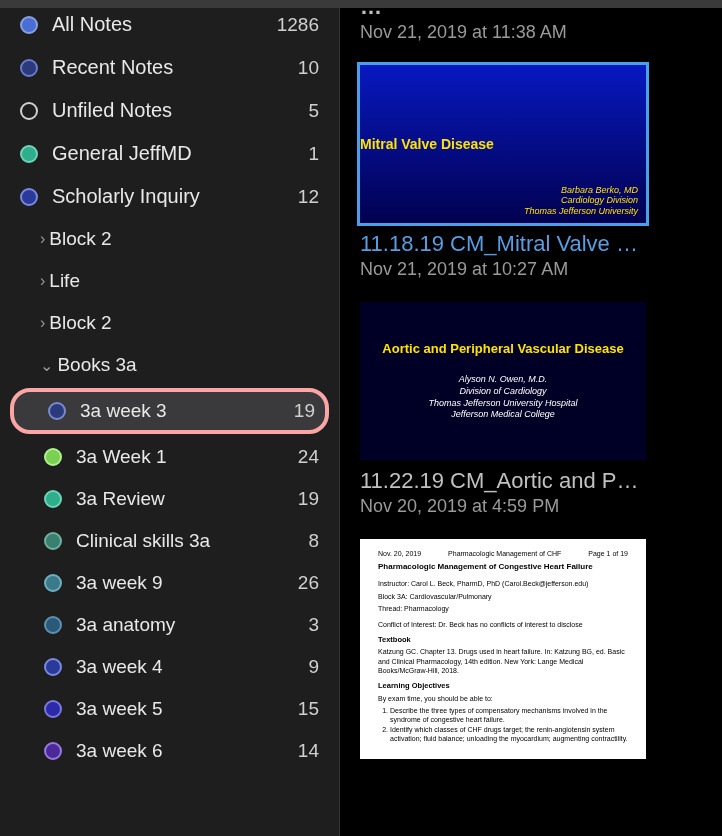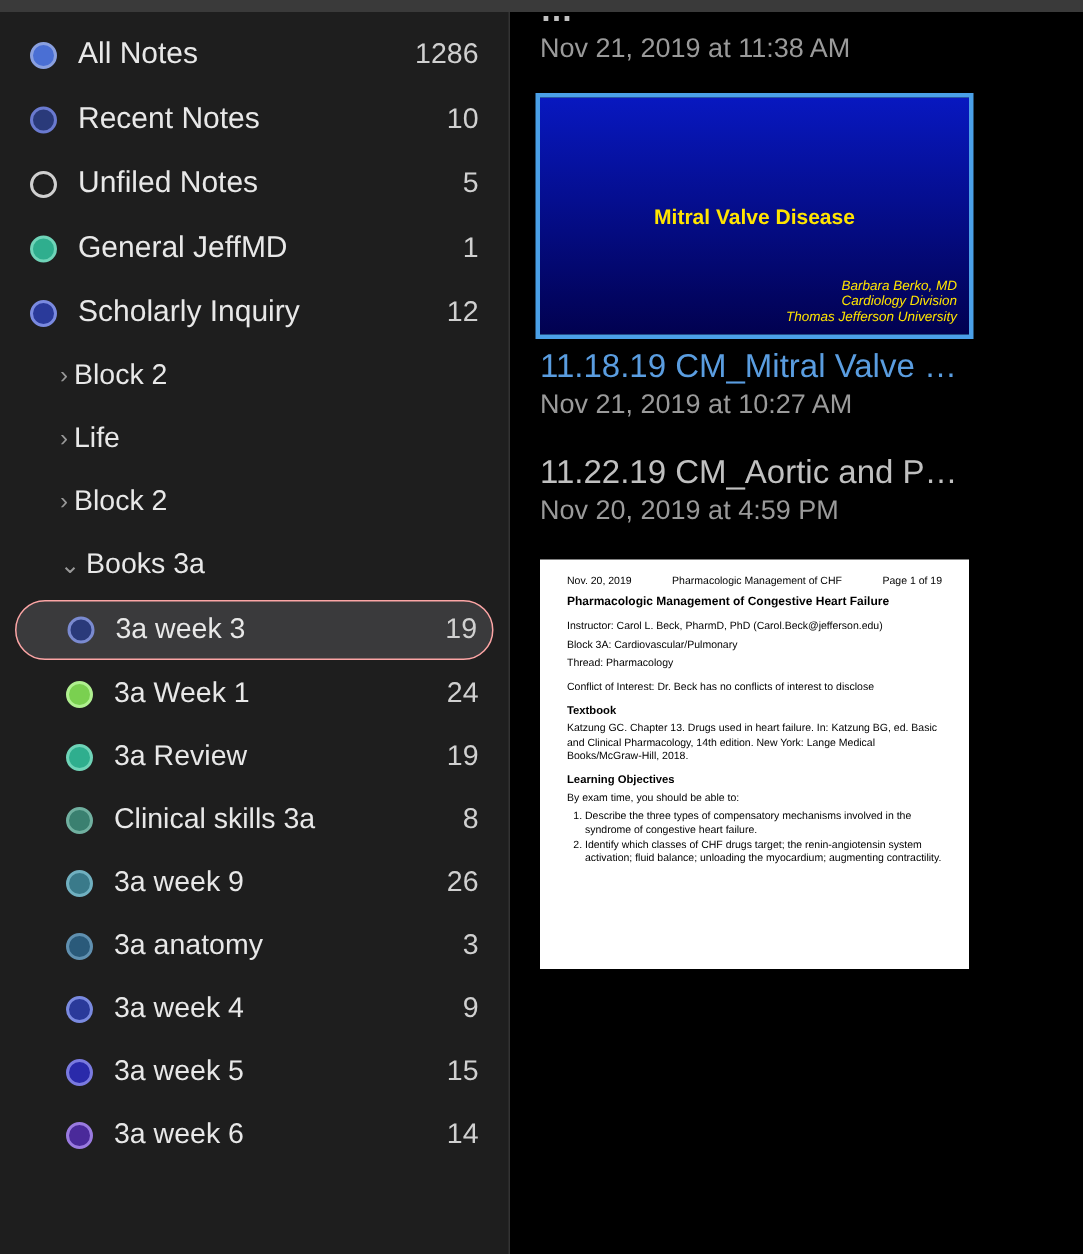"All Notes" .sidebar { padding: 17px 10px 10px 10px -> 5px 10px 10px 10px }
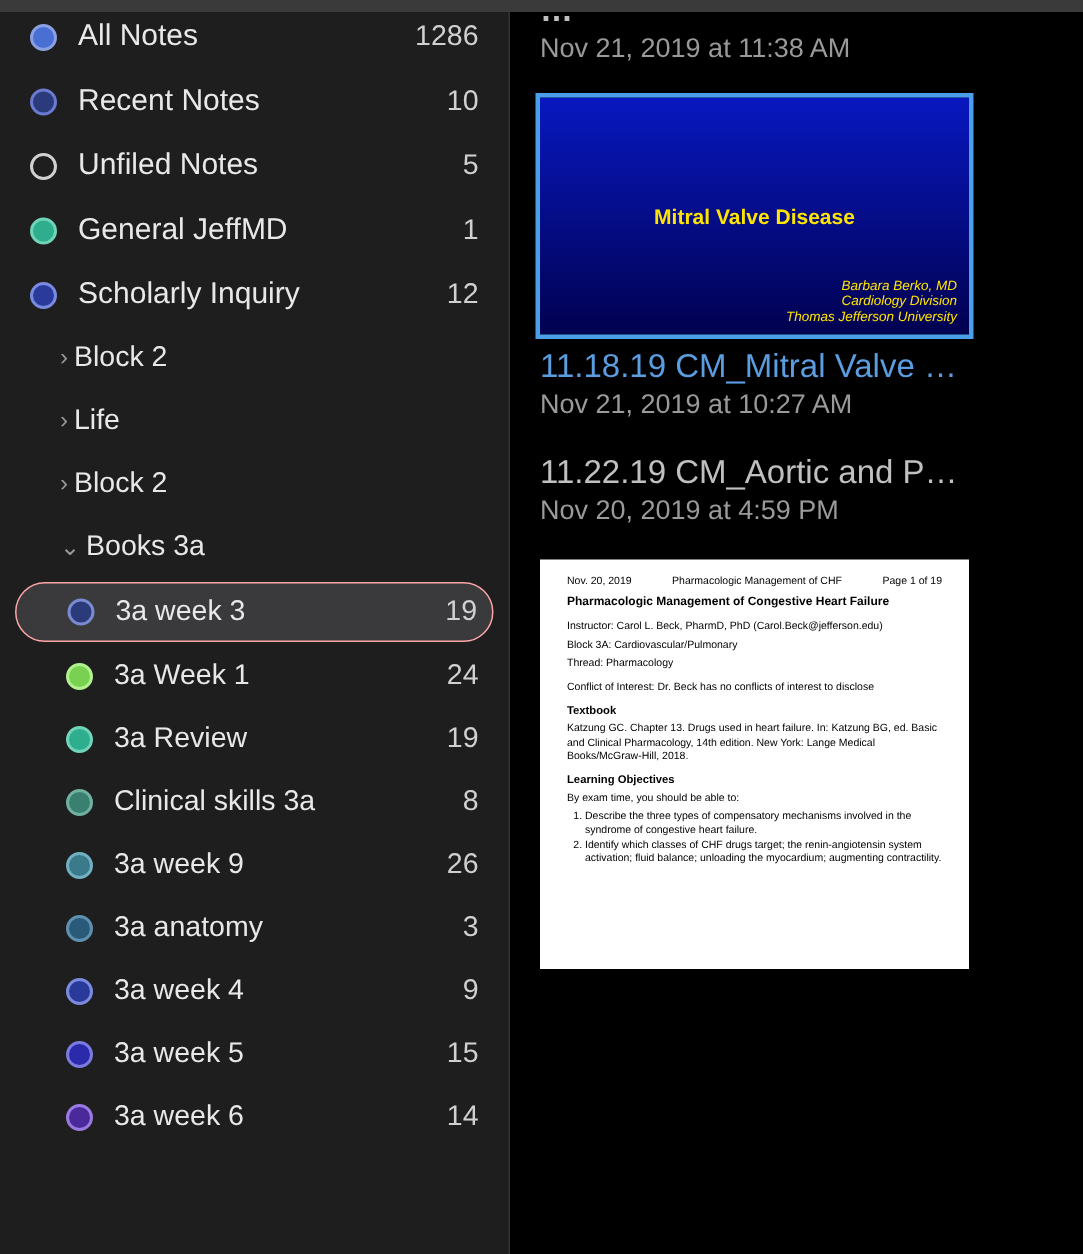"Mitral Valve Disease" .thumb1 { align-items: center -> none }
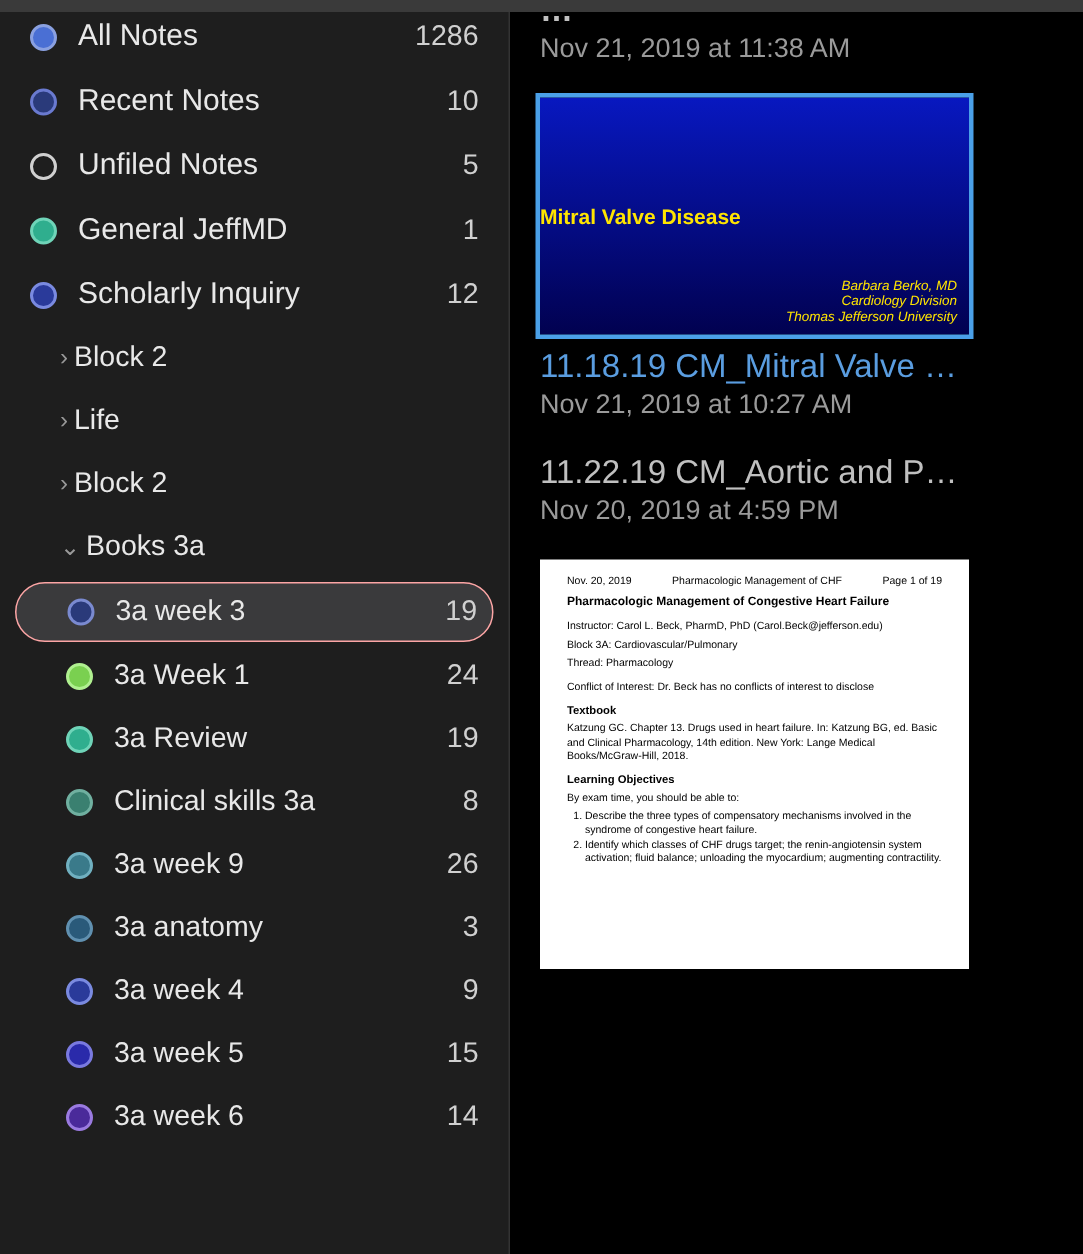"Aortic and Peripheral Vascular Disease" div.thumb { html: none -> <div> <div>Aortic and Peripheral Vascular Disease</div> <div> <div>Alyson N. Owen, M.D.</div> <div>Division of Cardiology</div> <div>Thomas Jefferson University Hospital</div> <div>Jefferson Medical College</div> </div> </div> }
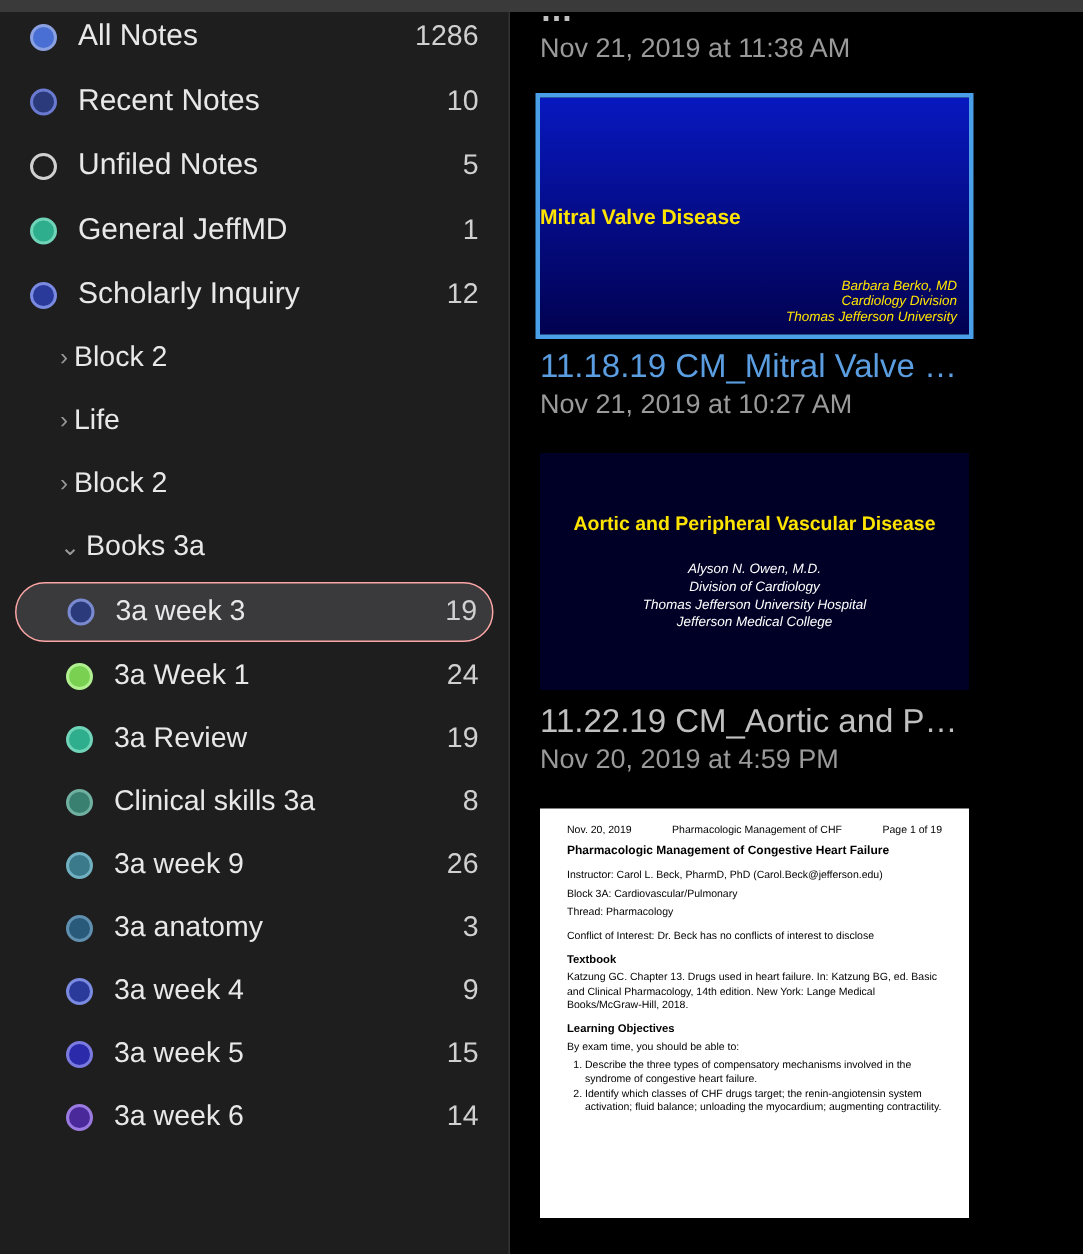"3a week 3" .nav-item.selected { border: 1px solid #fca5a5 -> 4px solid #fca5a5 }
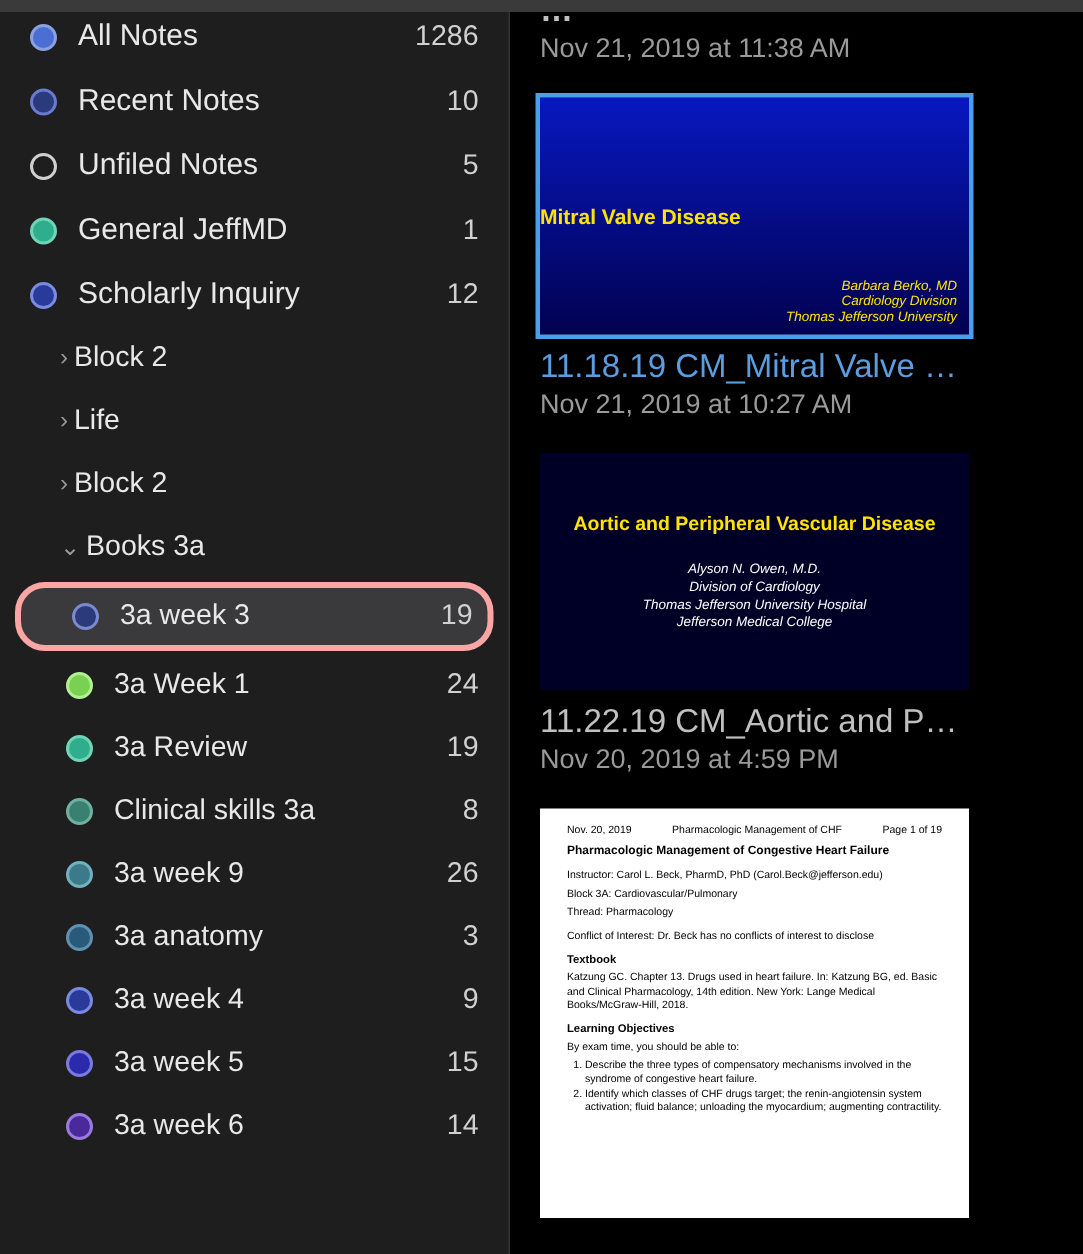"Pharmacologic Management of Congestive" .thumb3 { height: 273px -> 220px }
